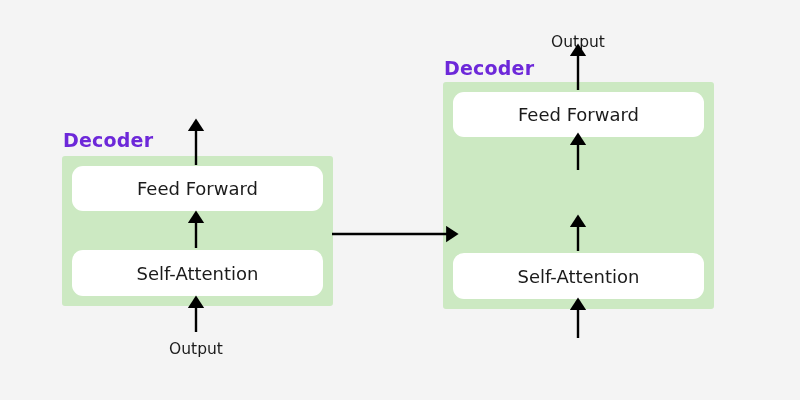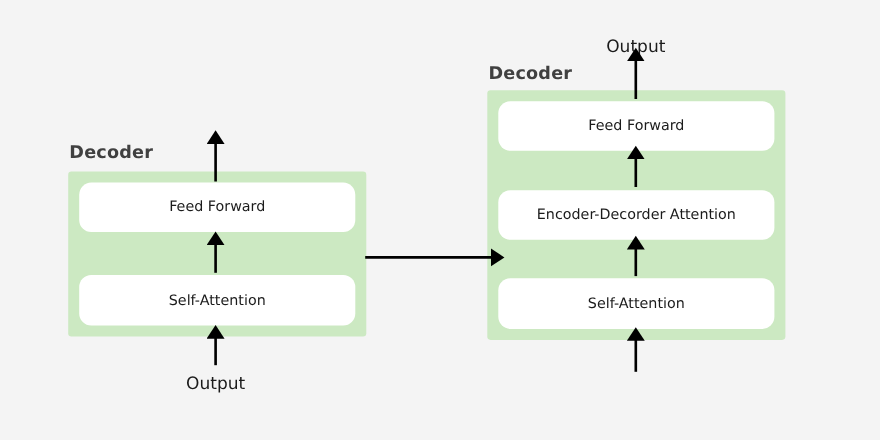"Decoder" .group-label { color: #404040 -> #6d28d9; font-size: 16px -> 19px }
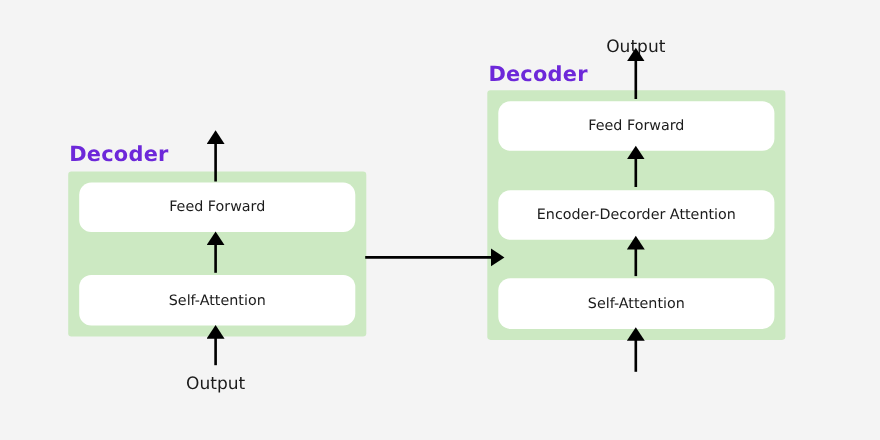"Feed Forward" .layer-box { font-size: 13px -> 18px }
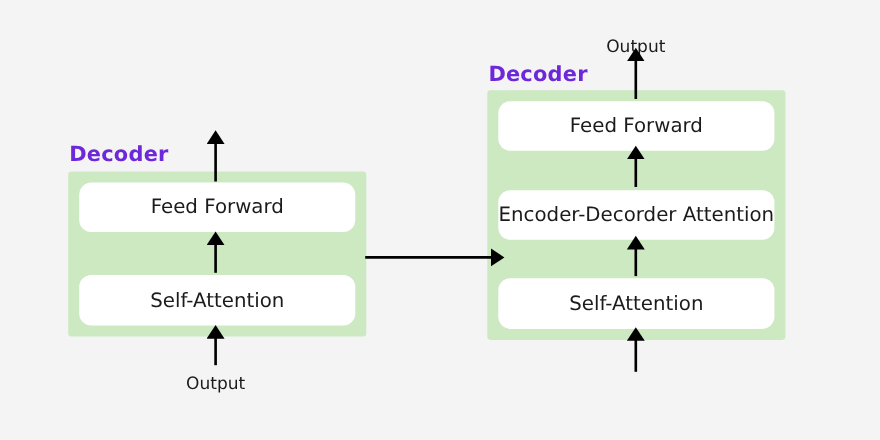"Encoder-Decorder Attention" div.layer-box { html: <div>Encoder-Decorder Attention</div> -> none }
